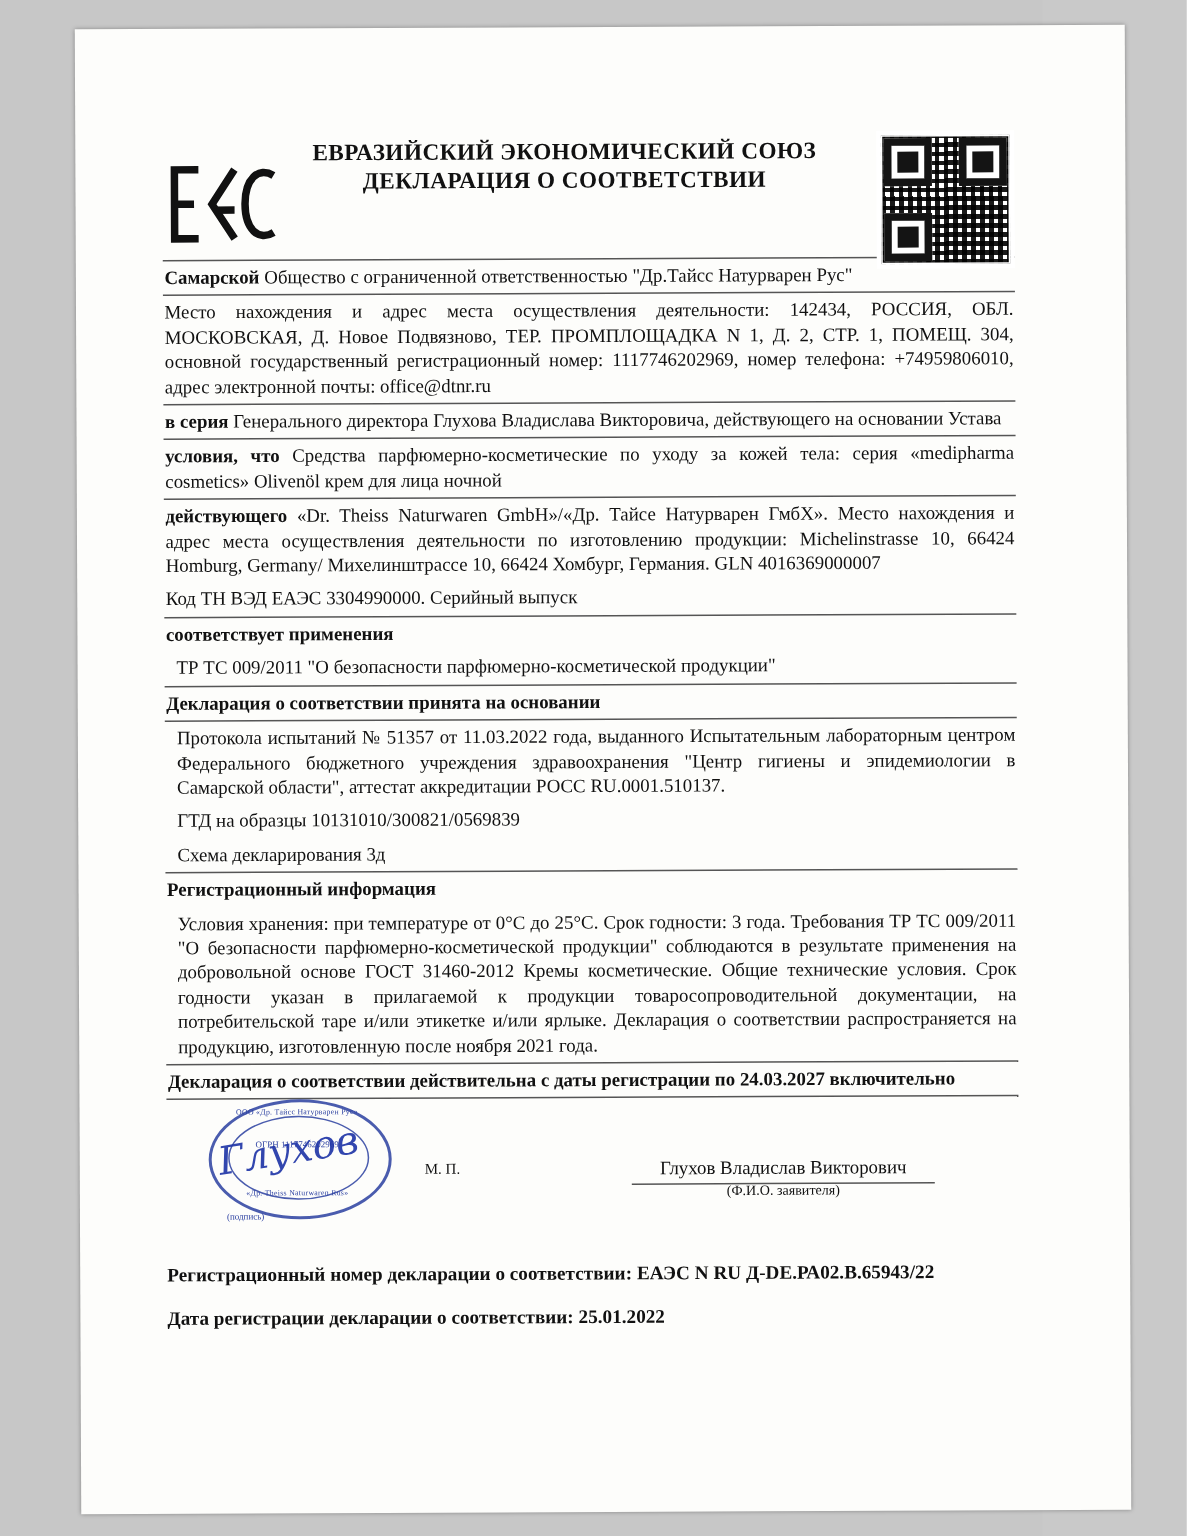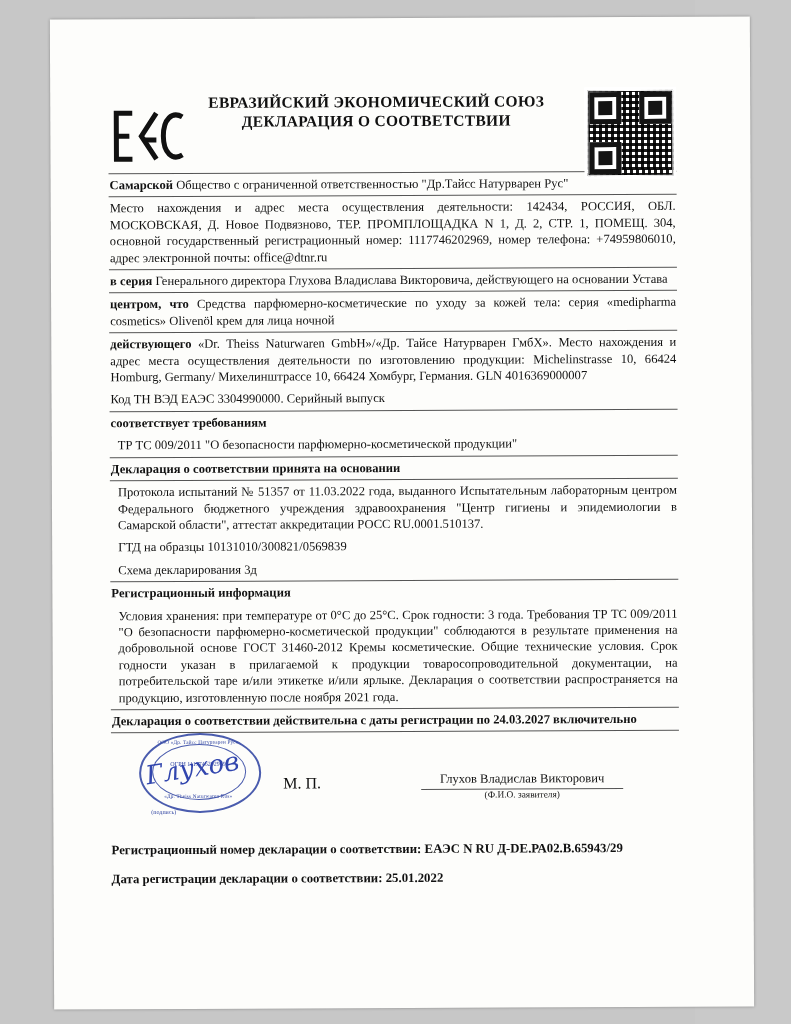"центром, что" span.lbl { text: центром -> условия }
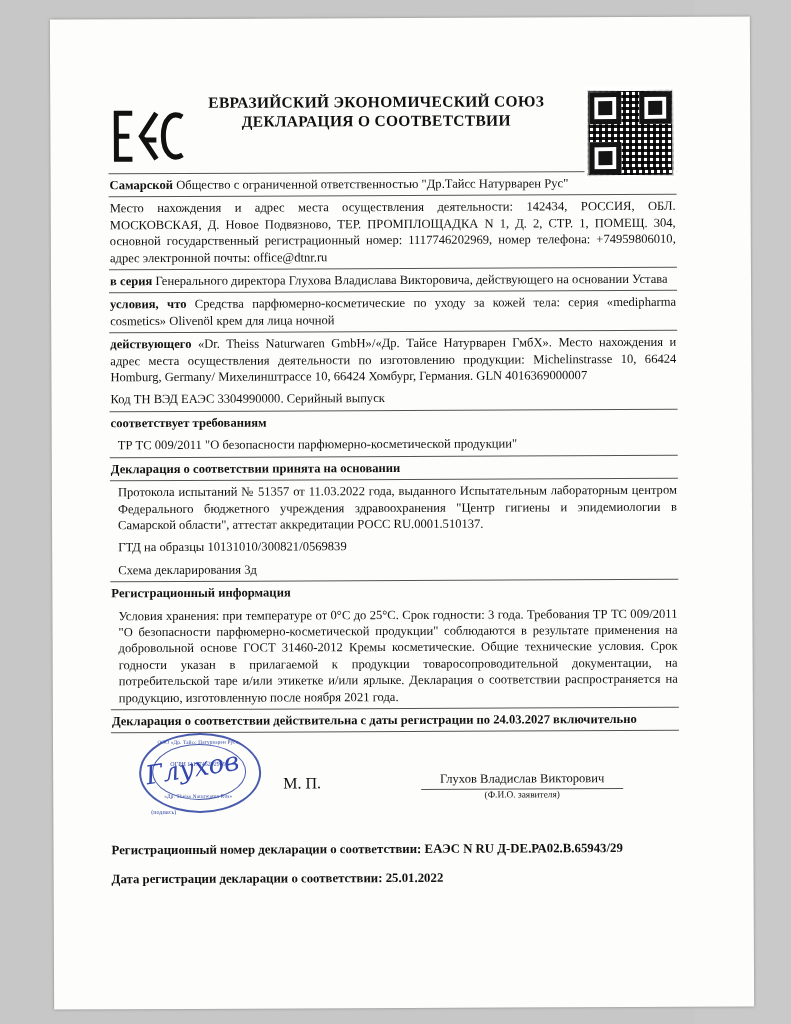"соответствует требованиям" span.lbl { text: требованиям -> применения }
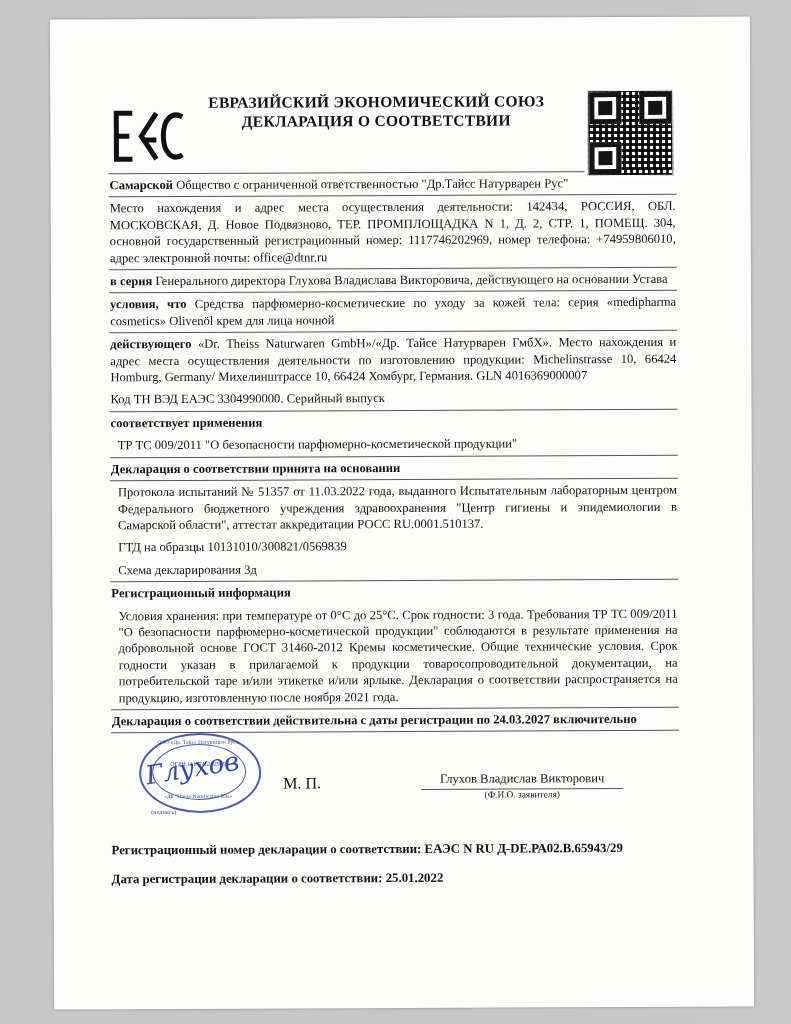"М. П." .mp { font-size: 16px -> 10px }
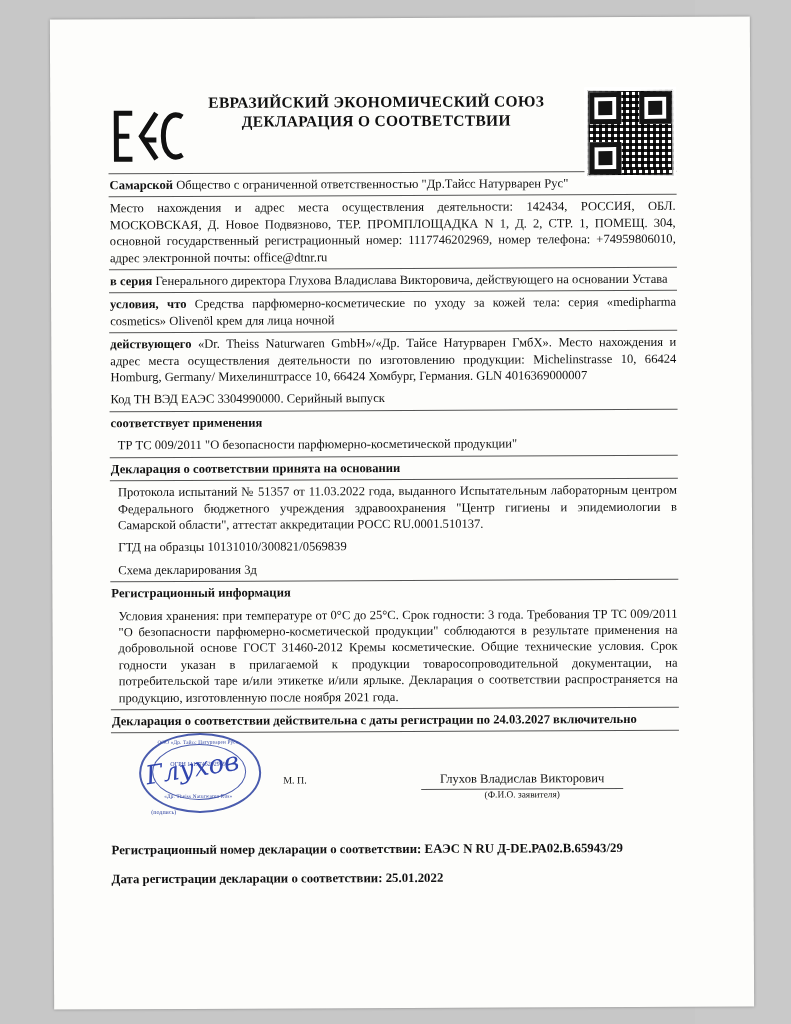"ЕАЭС N RU Д-DE.РА02.В.65943/29" span { text: Д-DE.РА02.В.65943/29 -> Д-DE.РА02.В.65943/22 }
